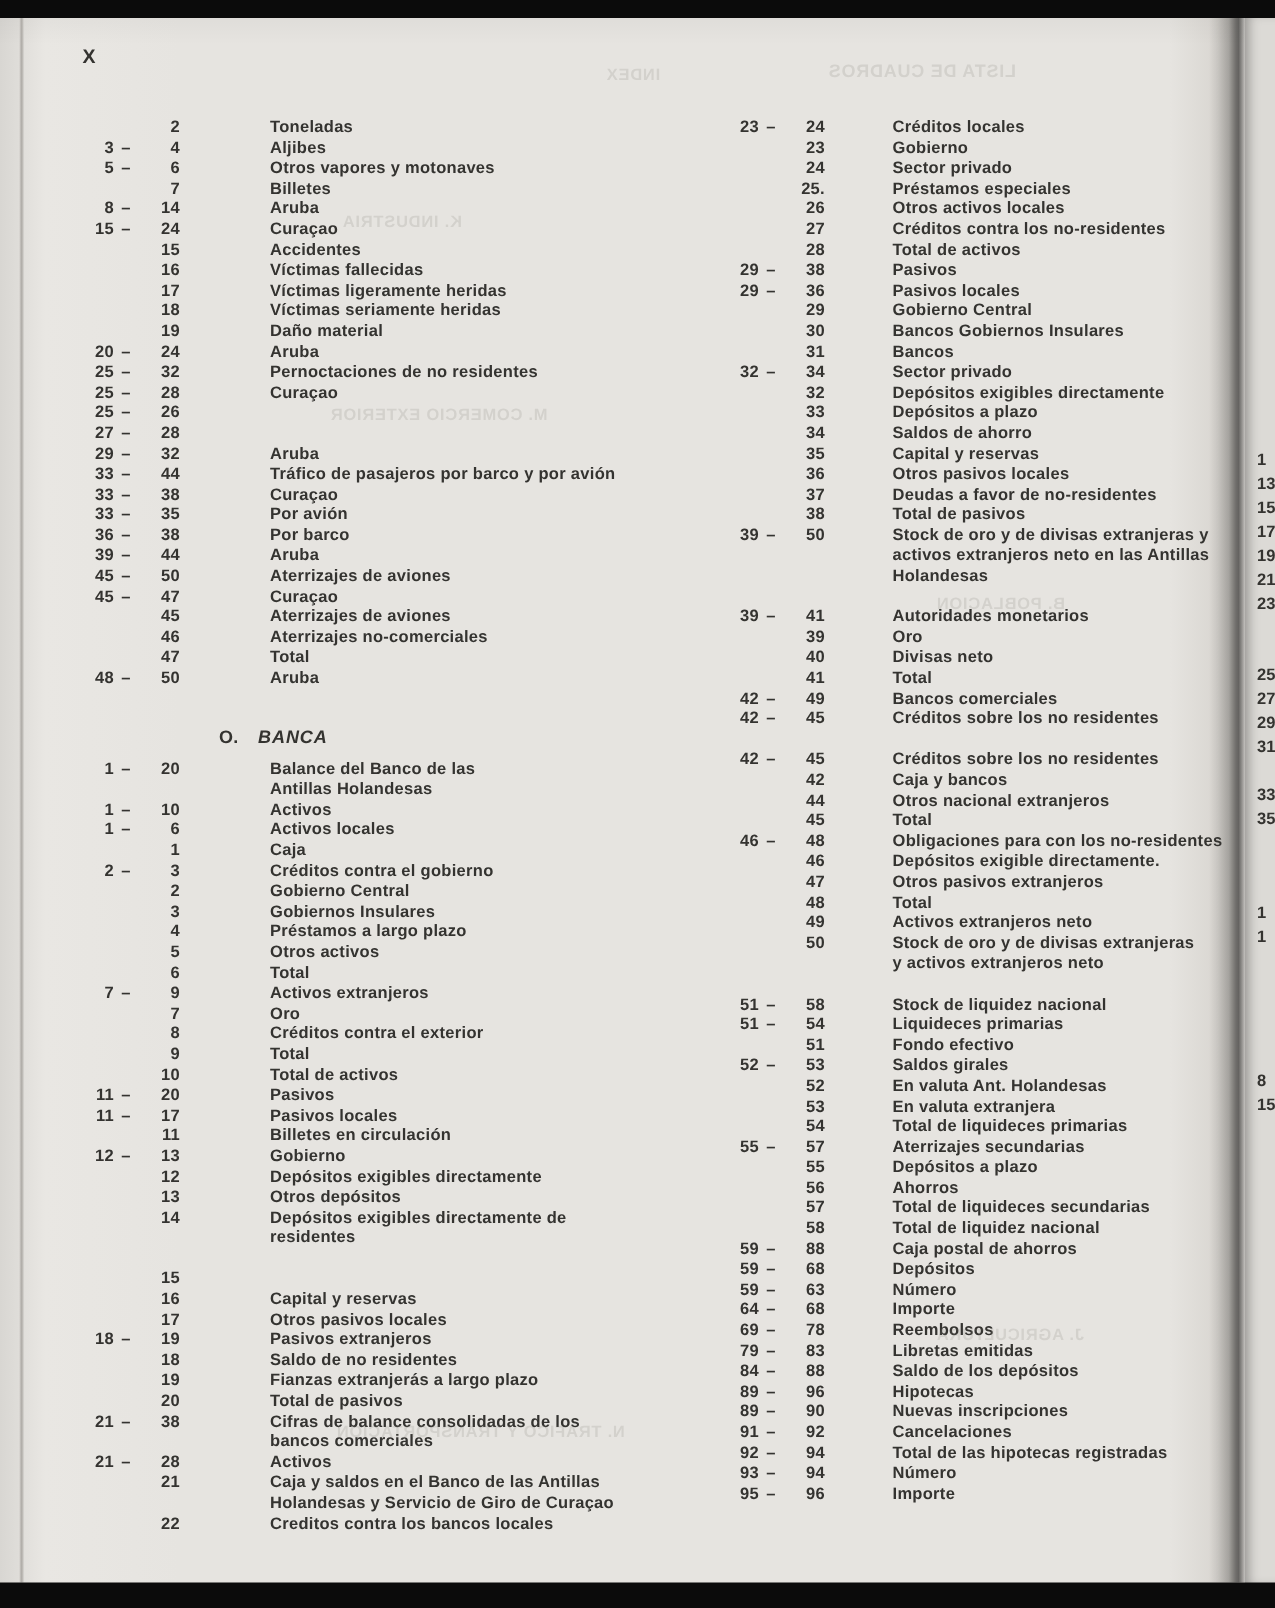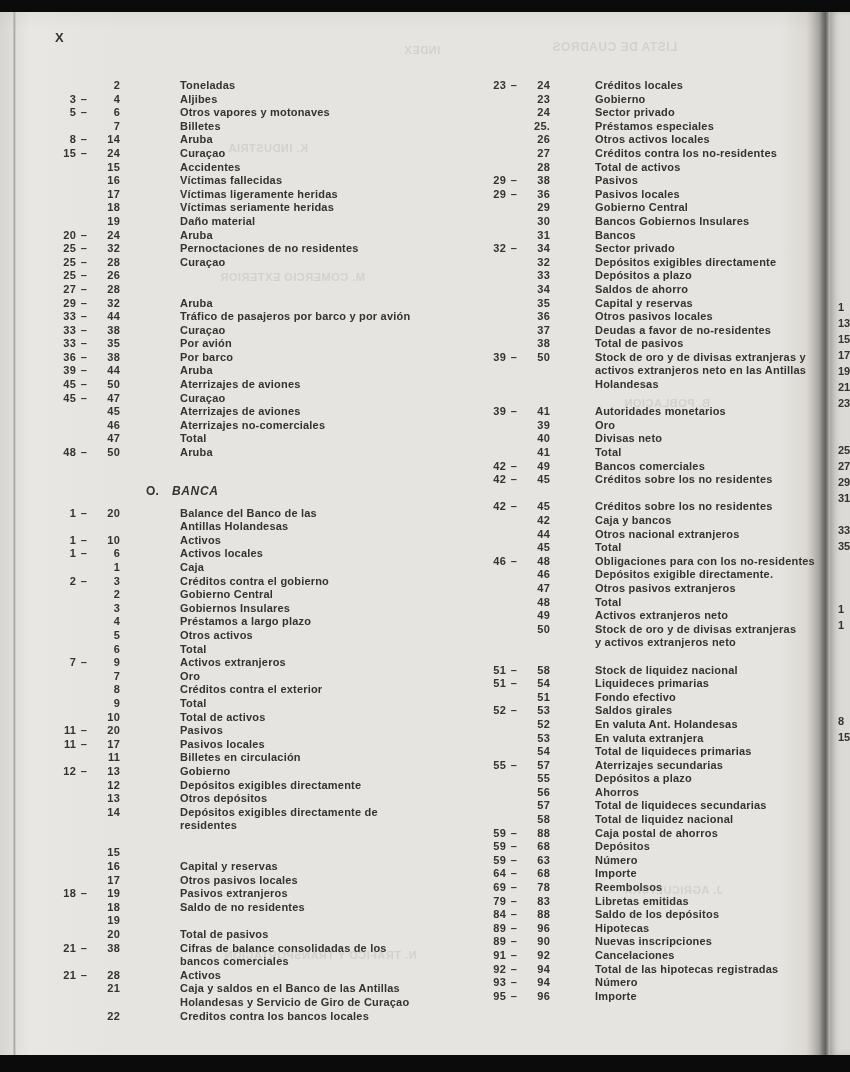"Fianzas extranjerás a largo plazo" span.desc { html: none -> <span>Fianzas extranjerás a largo plazo</span> }
